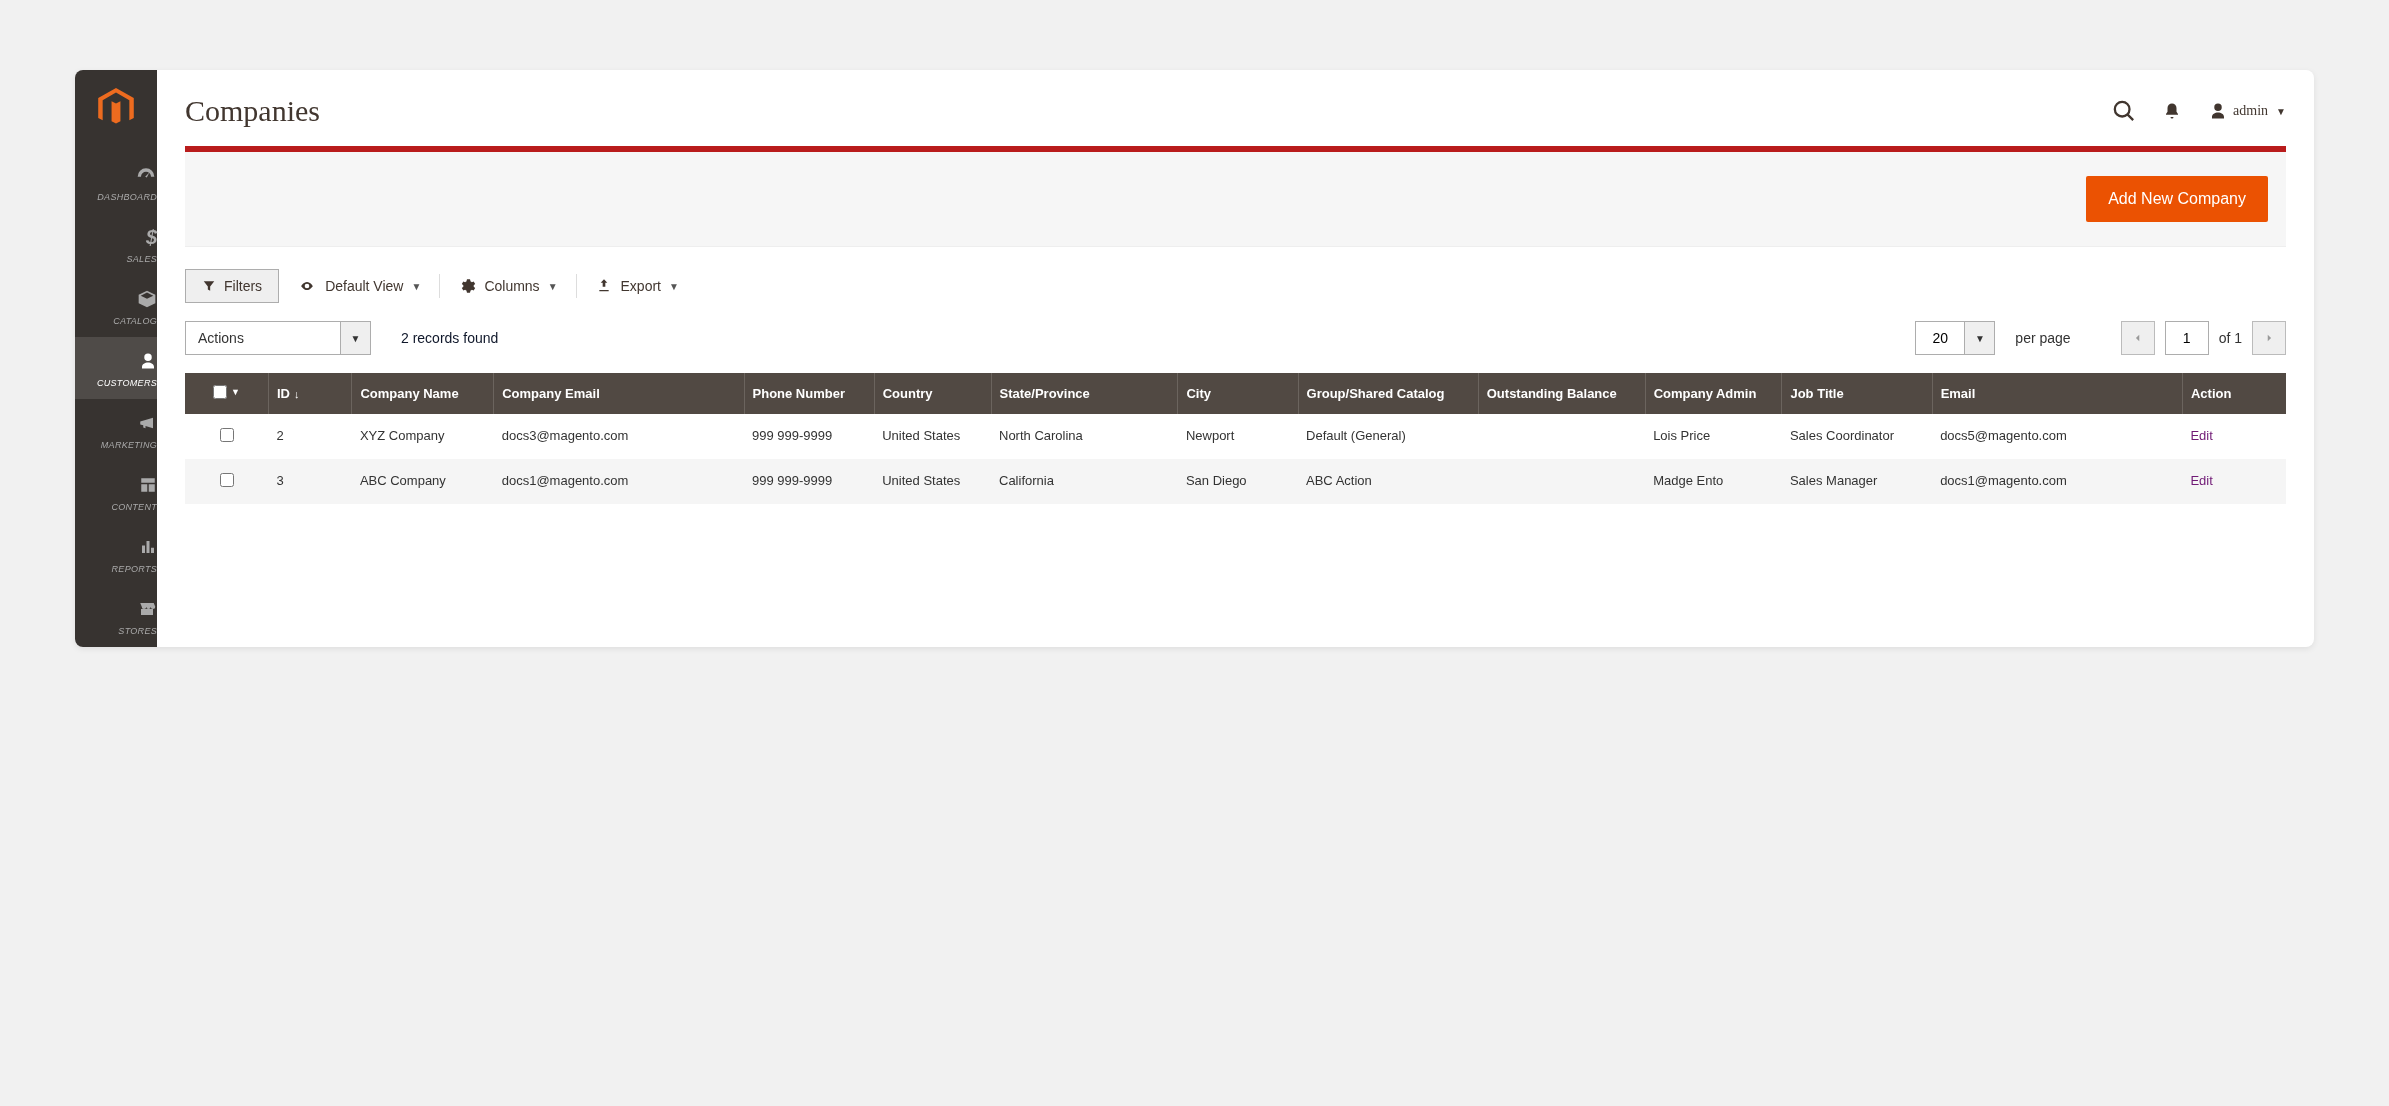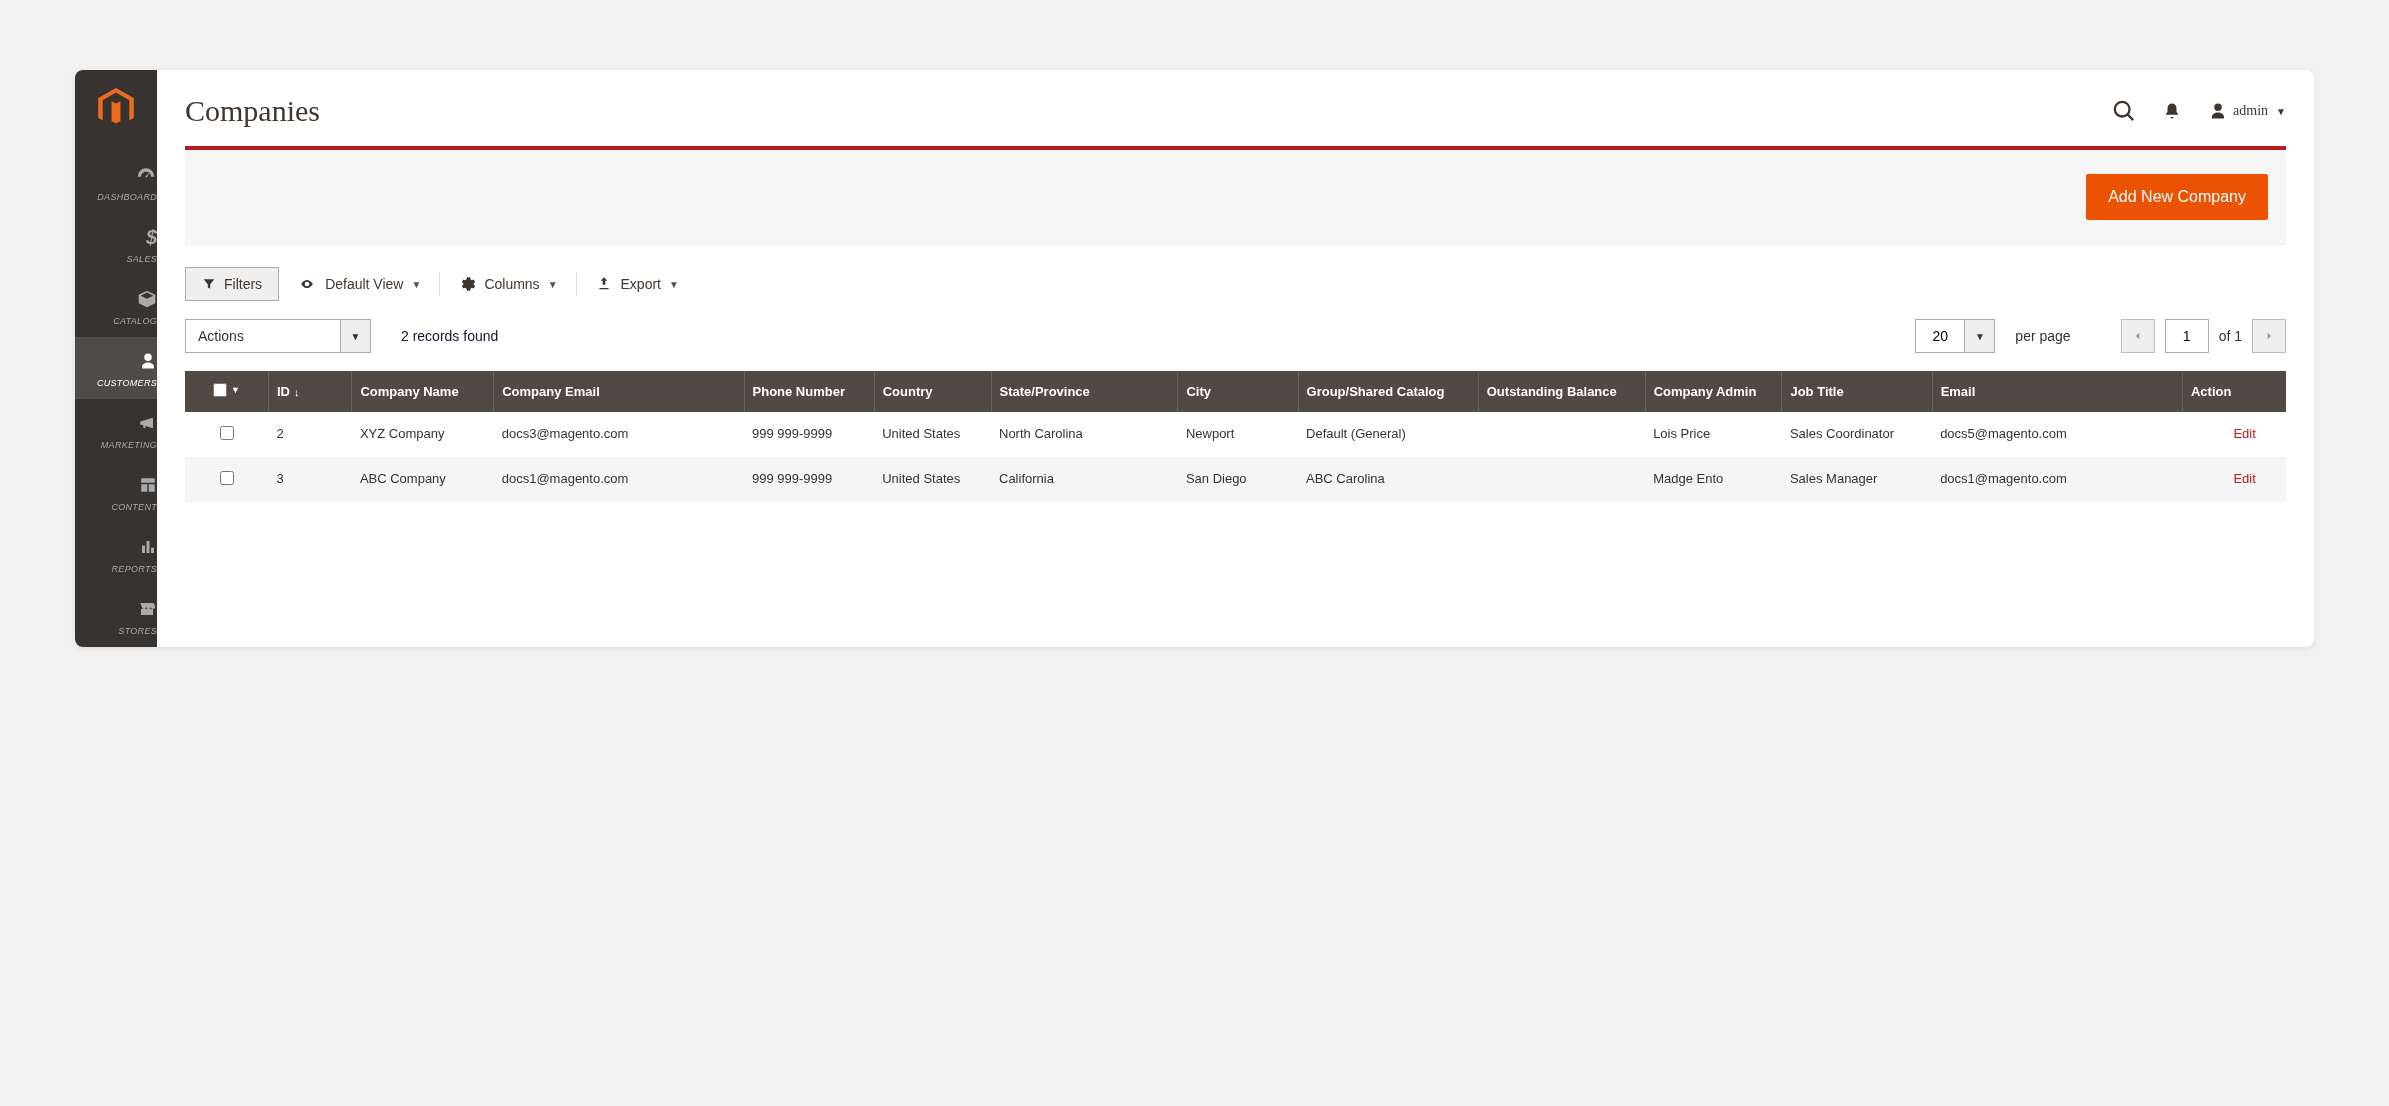"Add New Company" .action-band { border-top: 4px solid #b91c1c -> 6px solid #b91c1c }
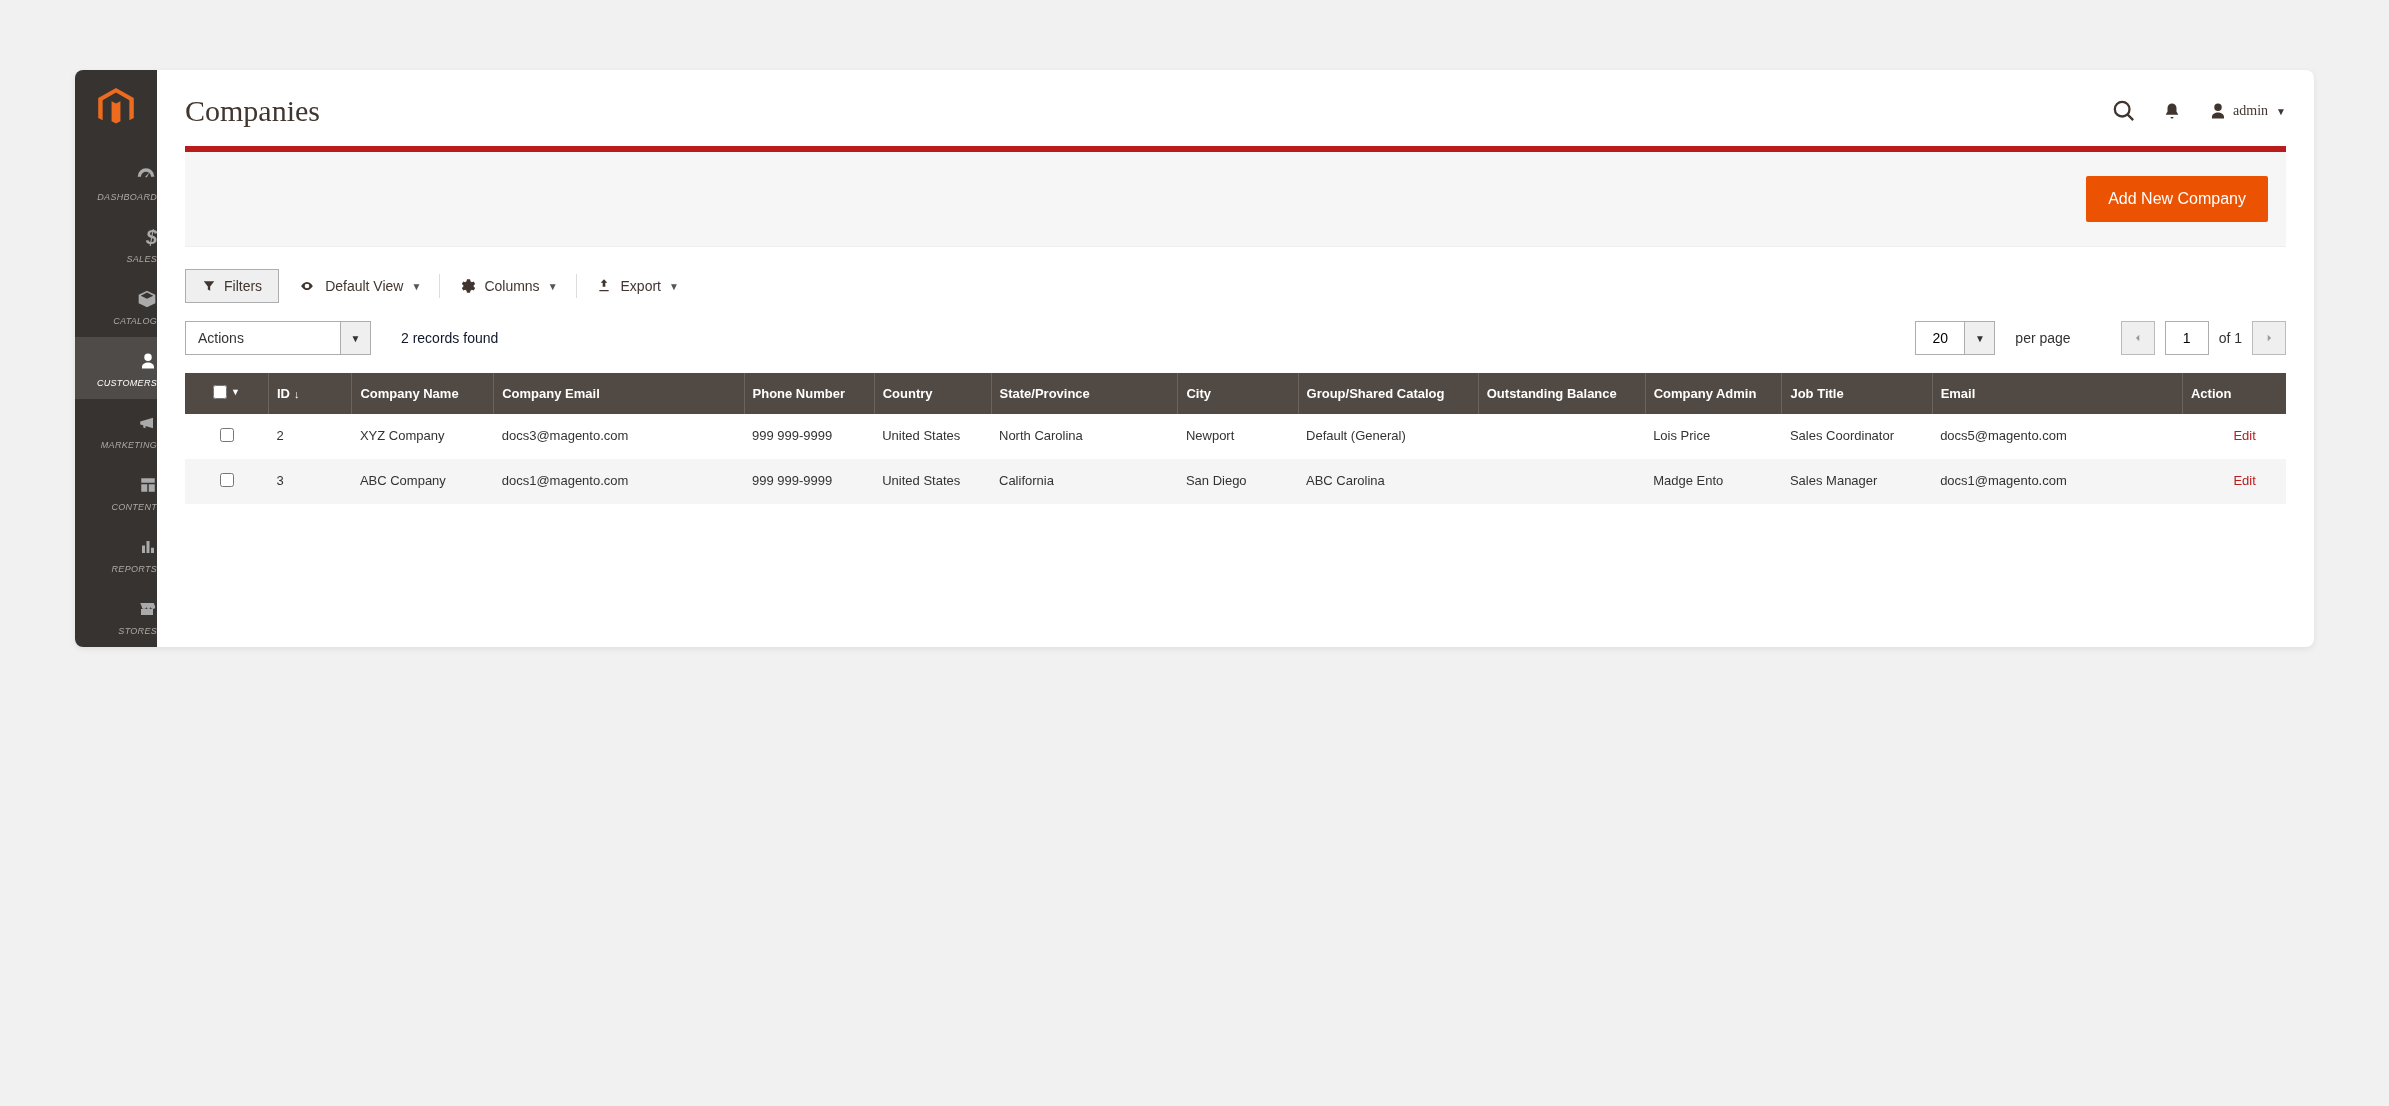"Edit" .edit-link { color: #b91c1c -> #701a75; margin-left: 43px -> none }
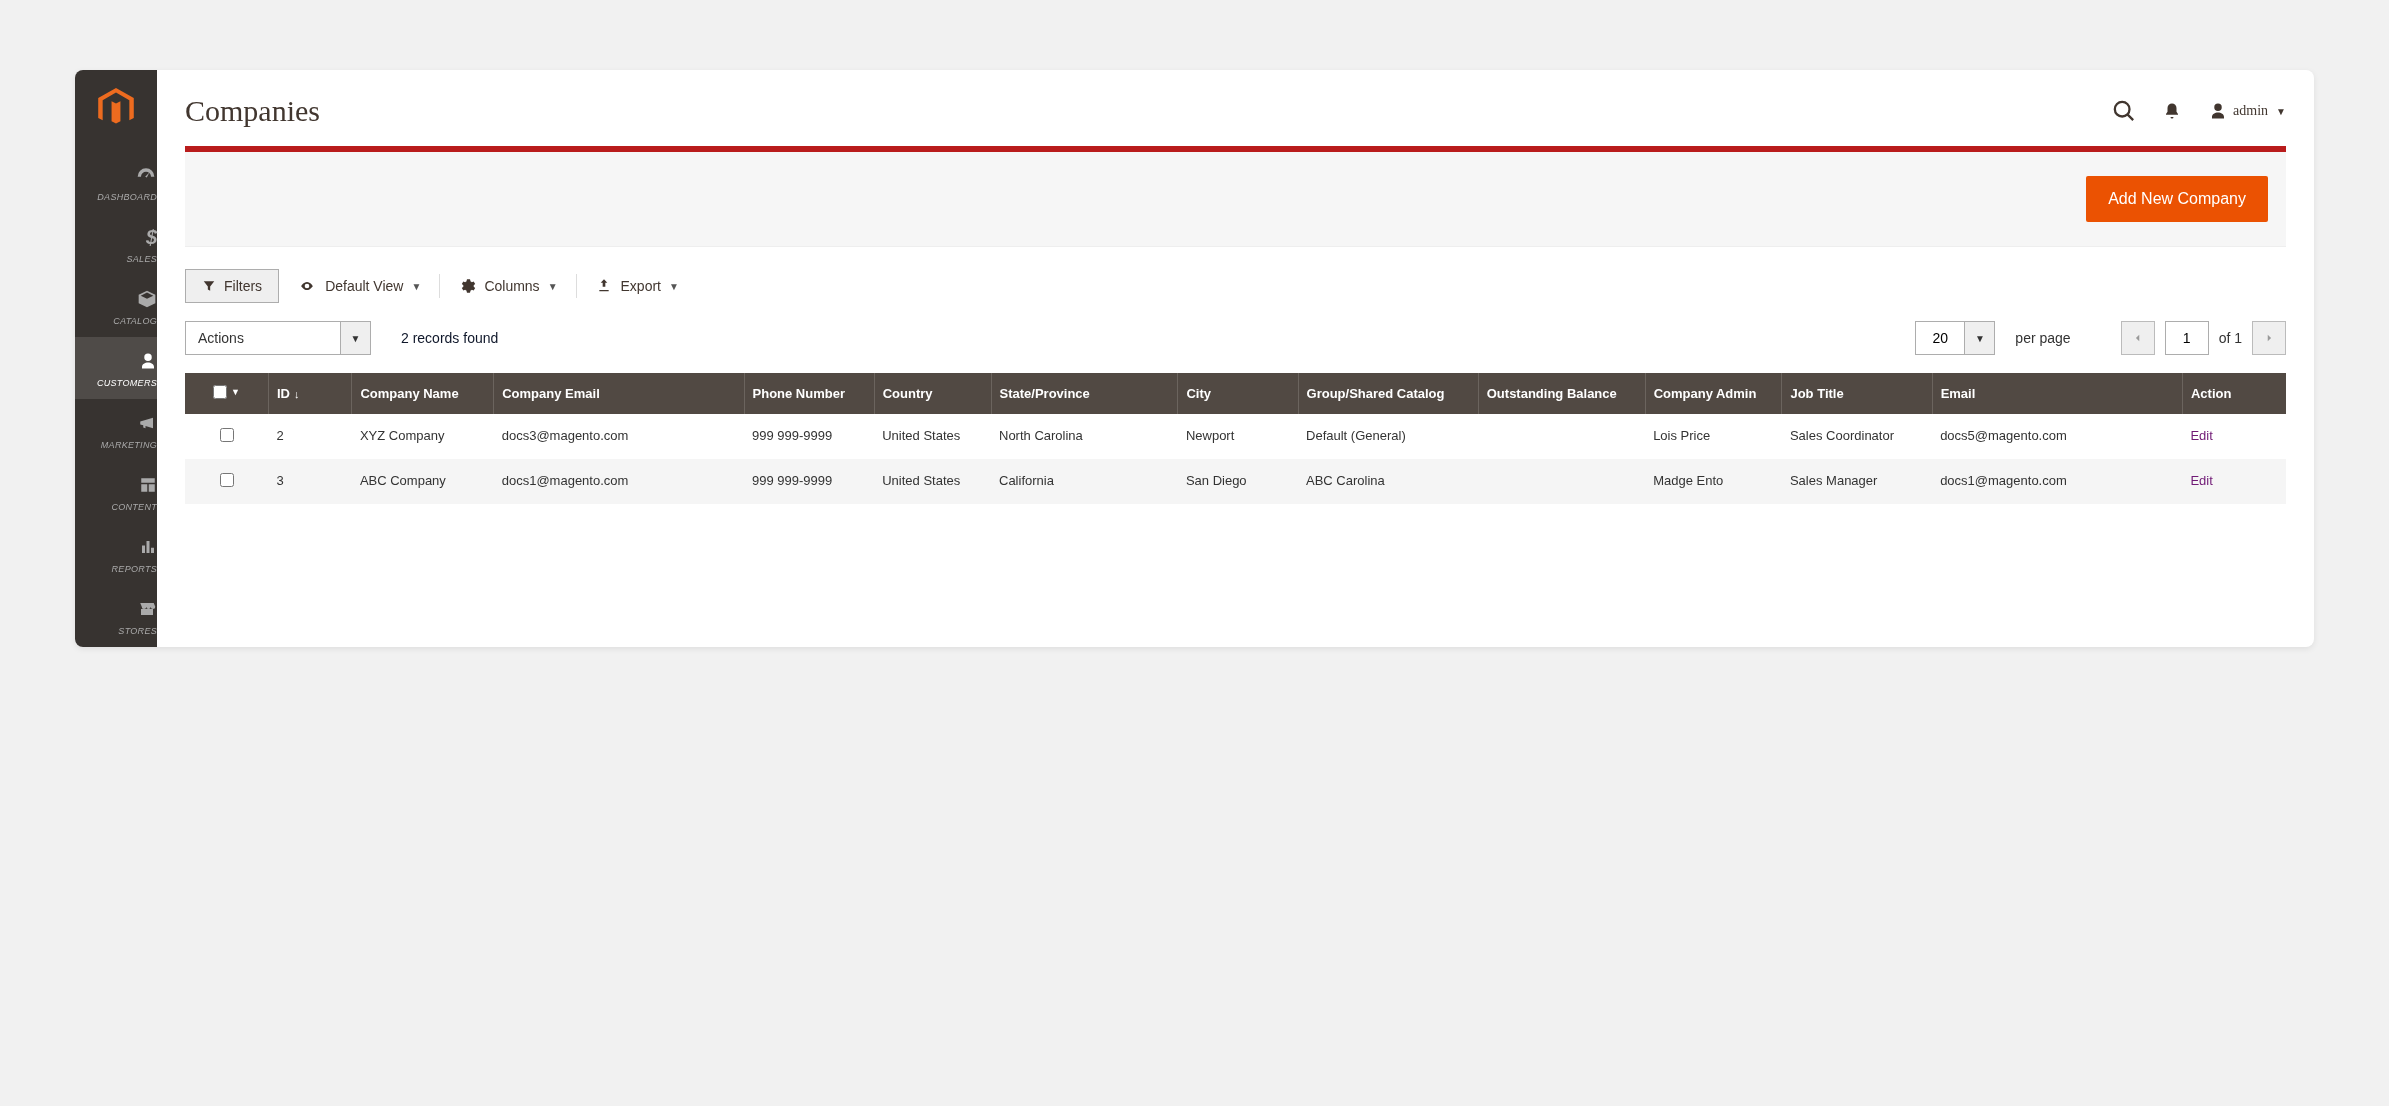"ABC Carolina" td { text: Carolina -> Action }
